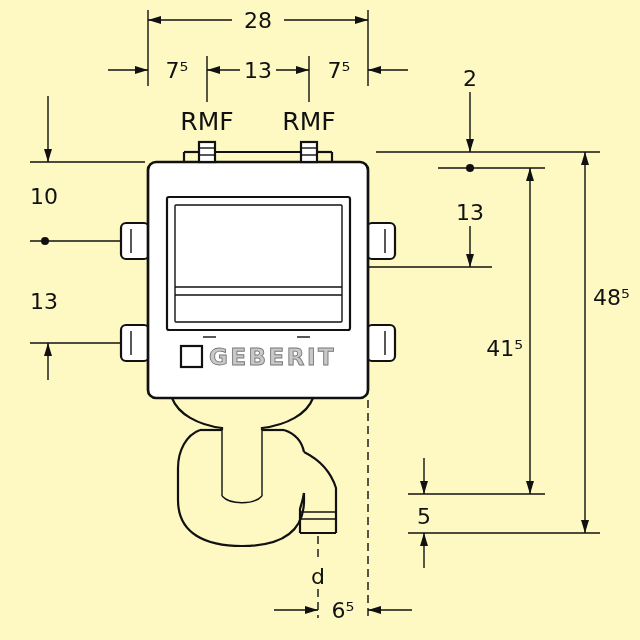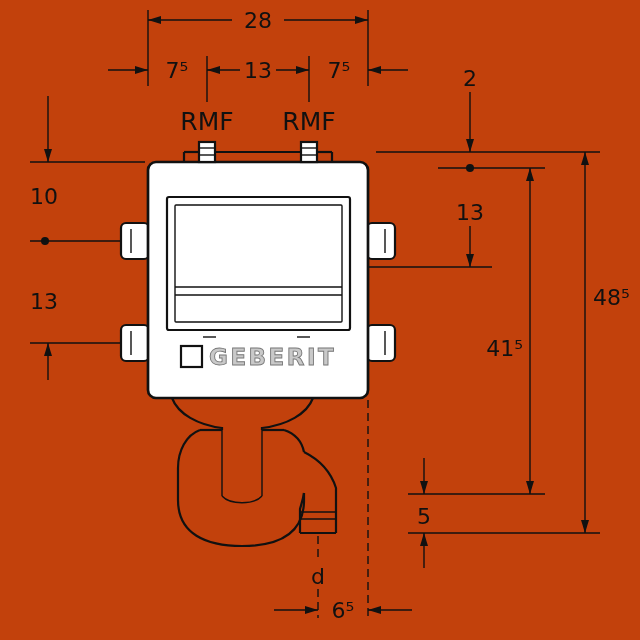"28" .stage { background: #c2410c -> #fef9c3 }
